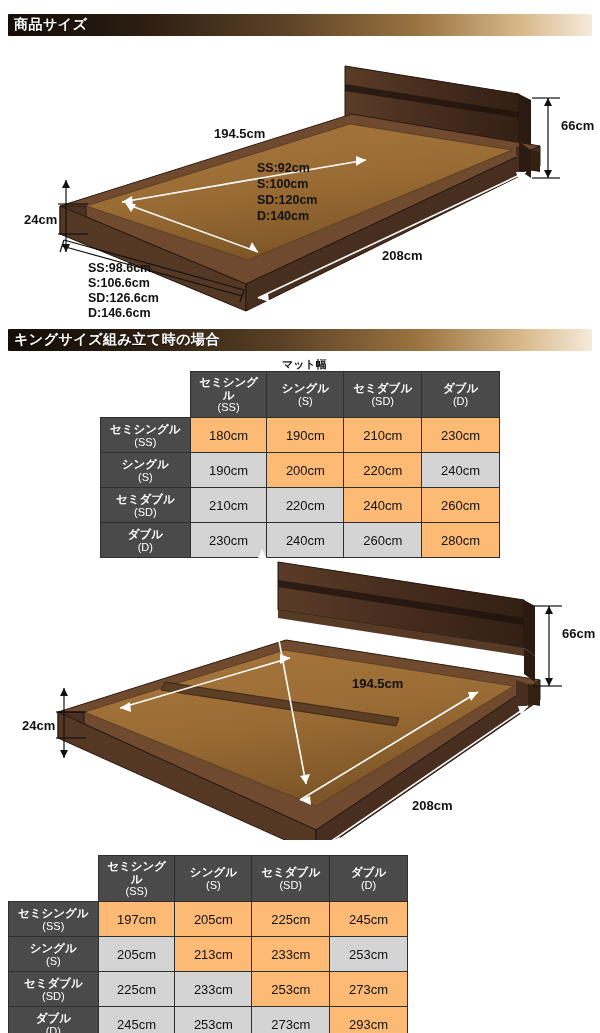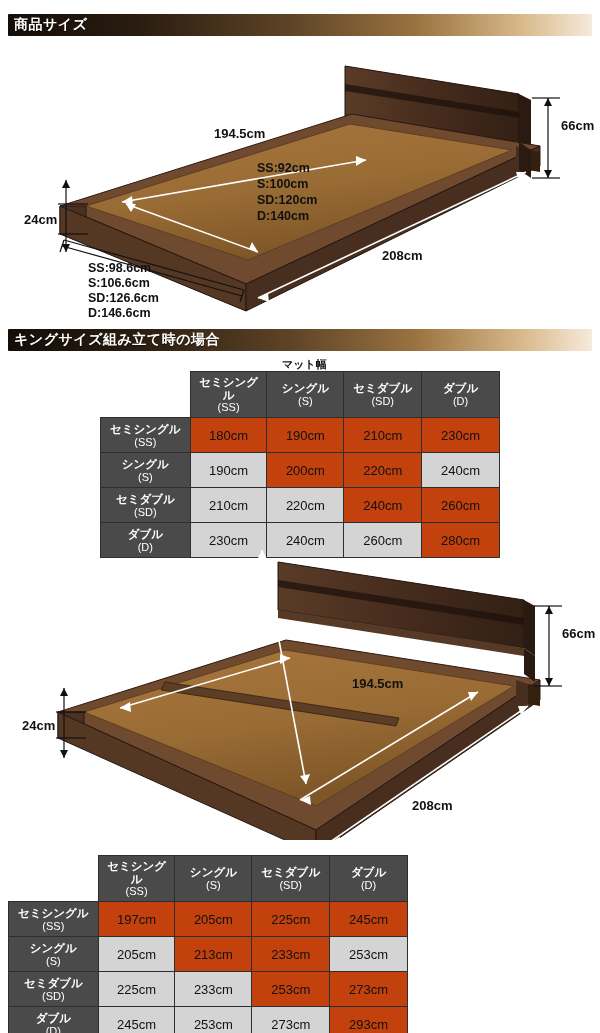"180cm" td.val { background: #c2410c -> #fdba74 }
